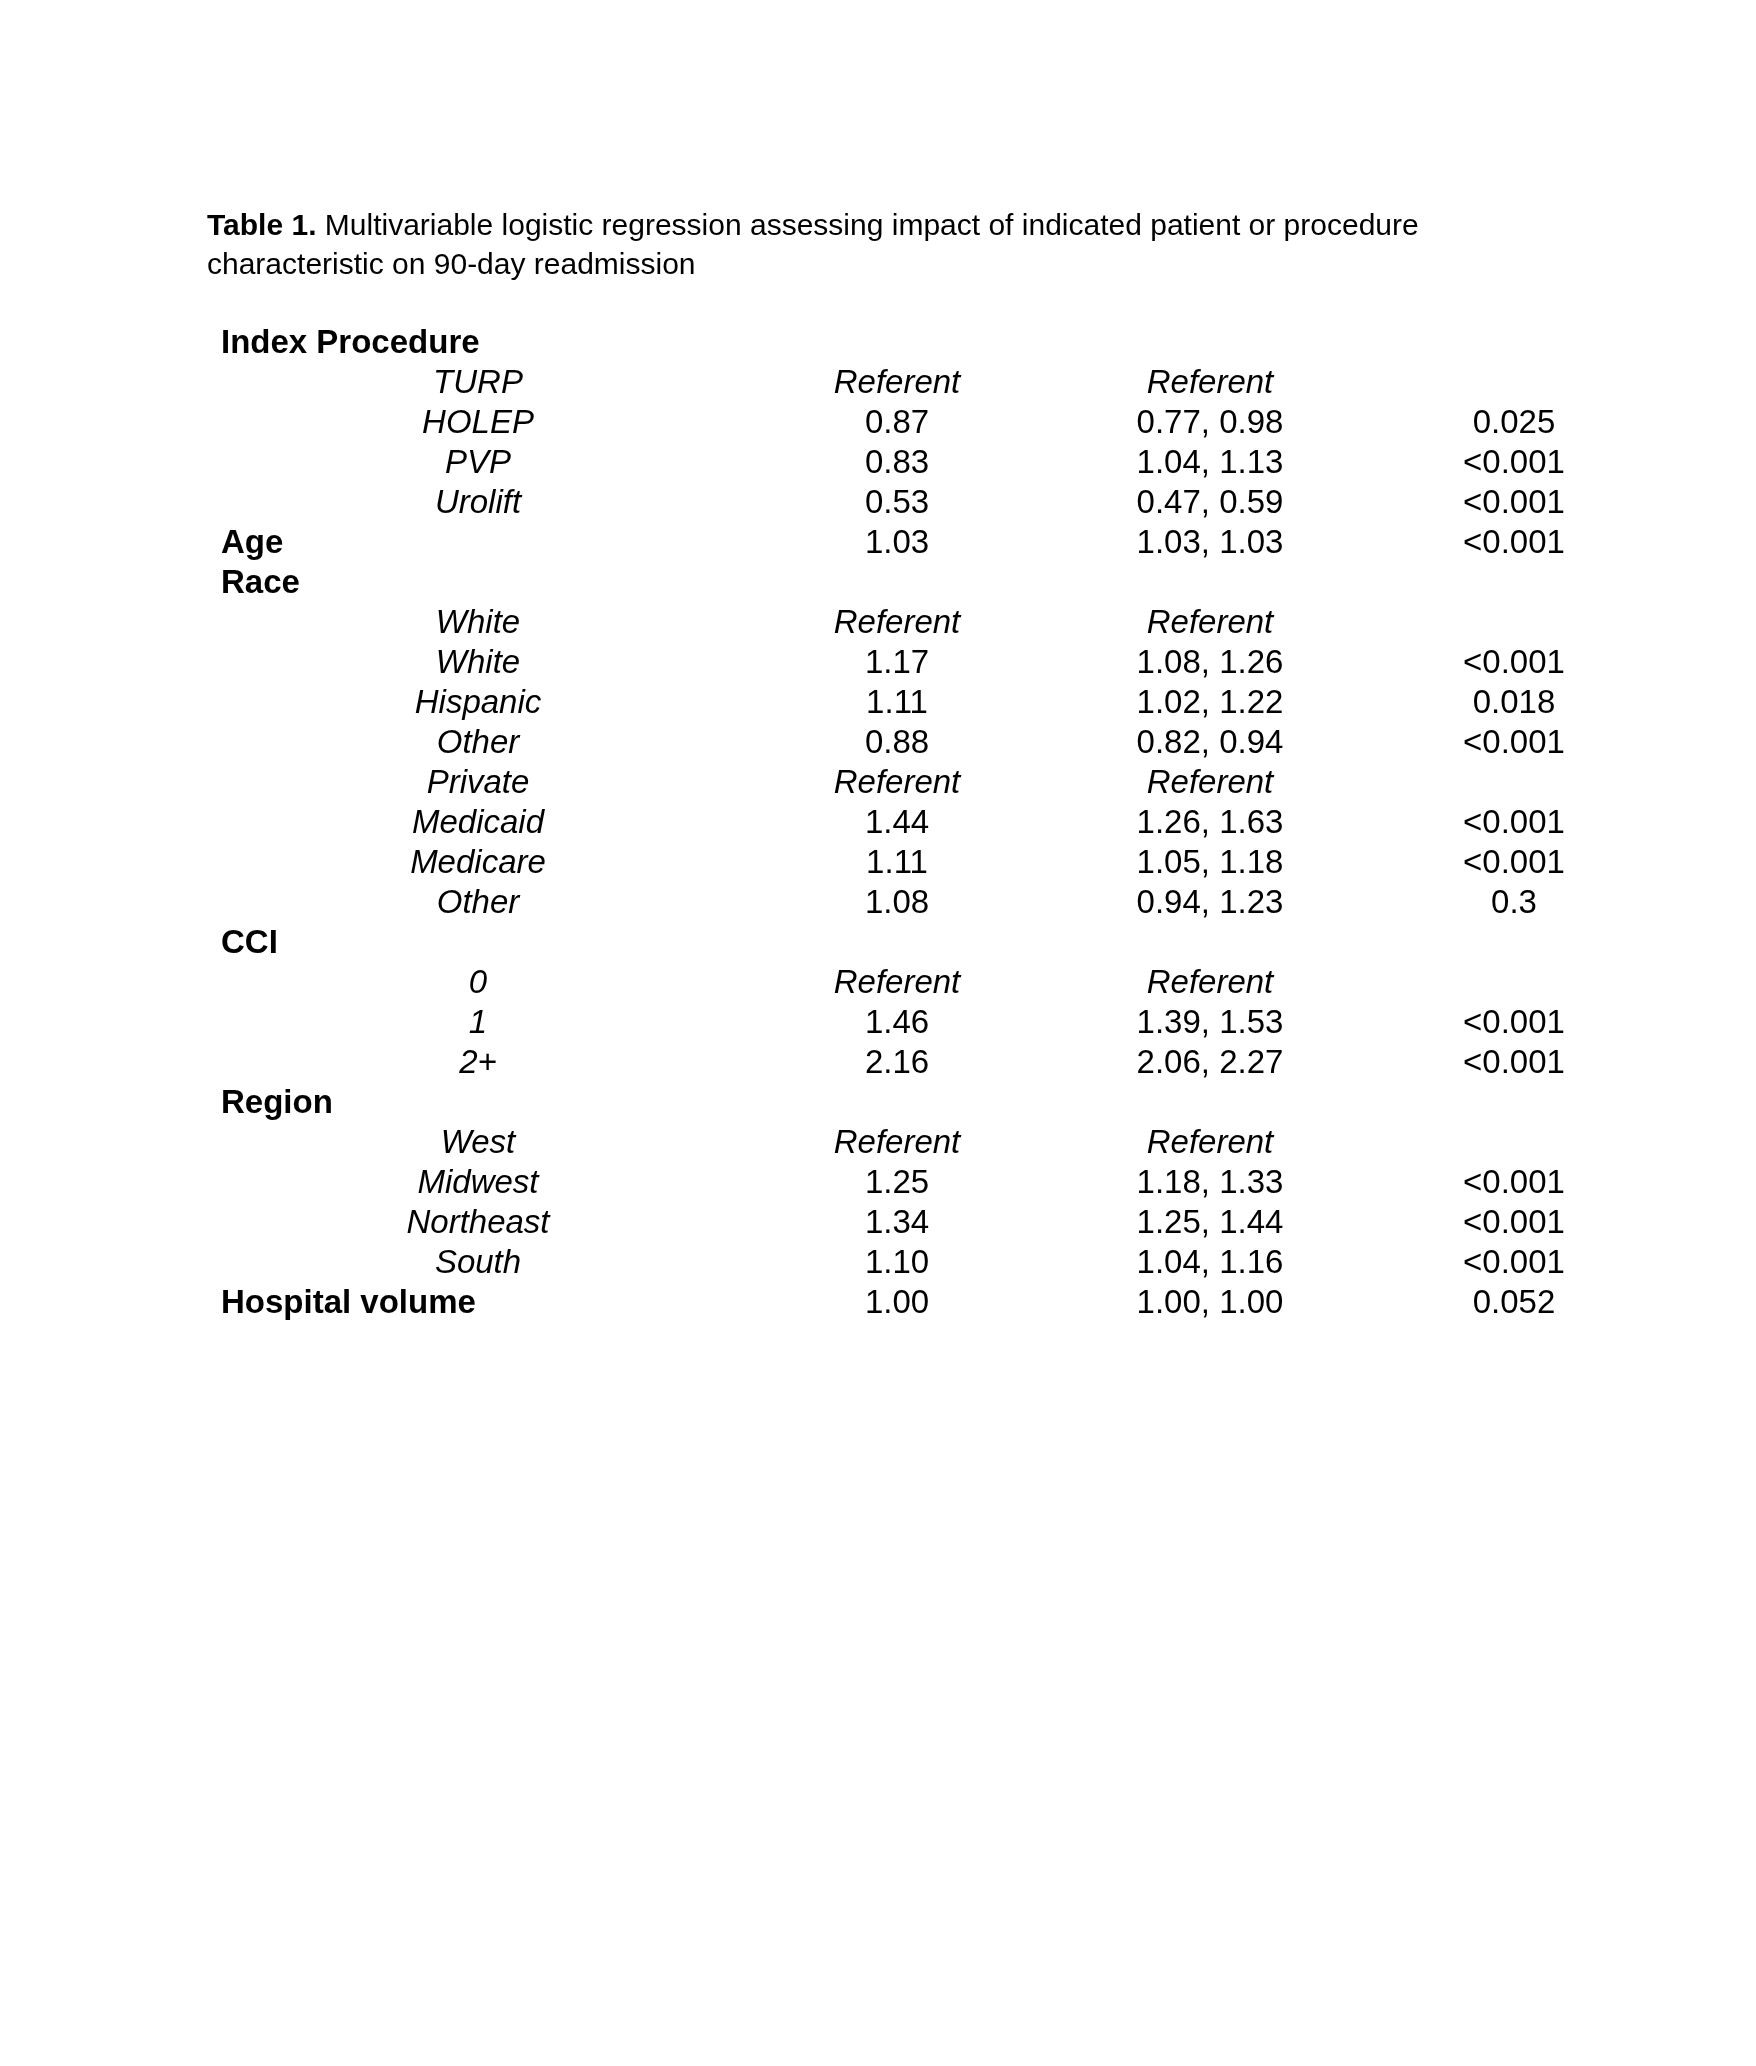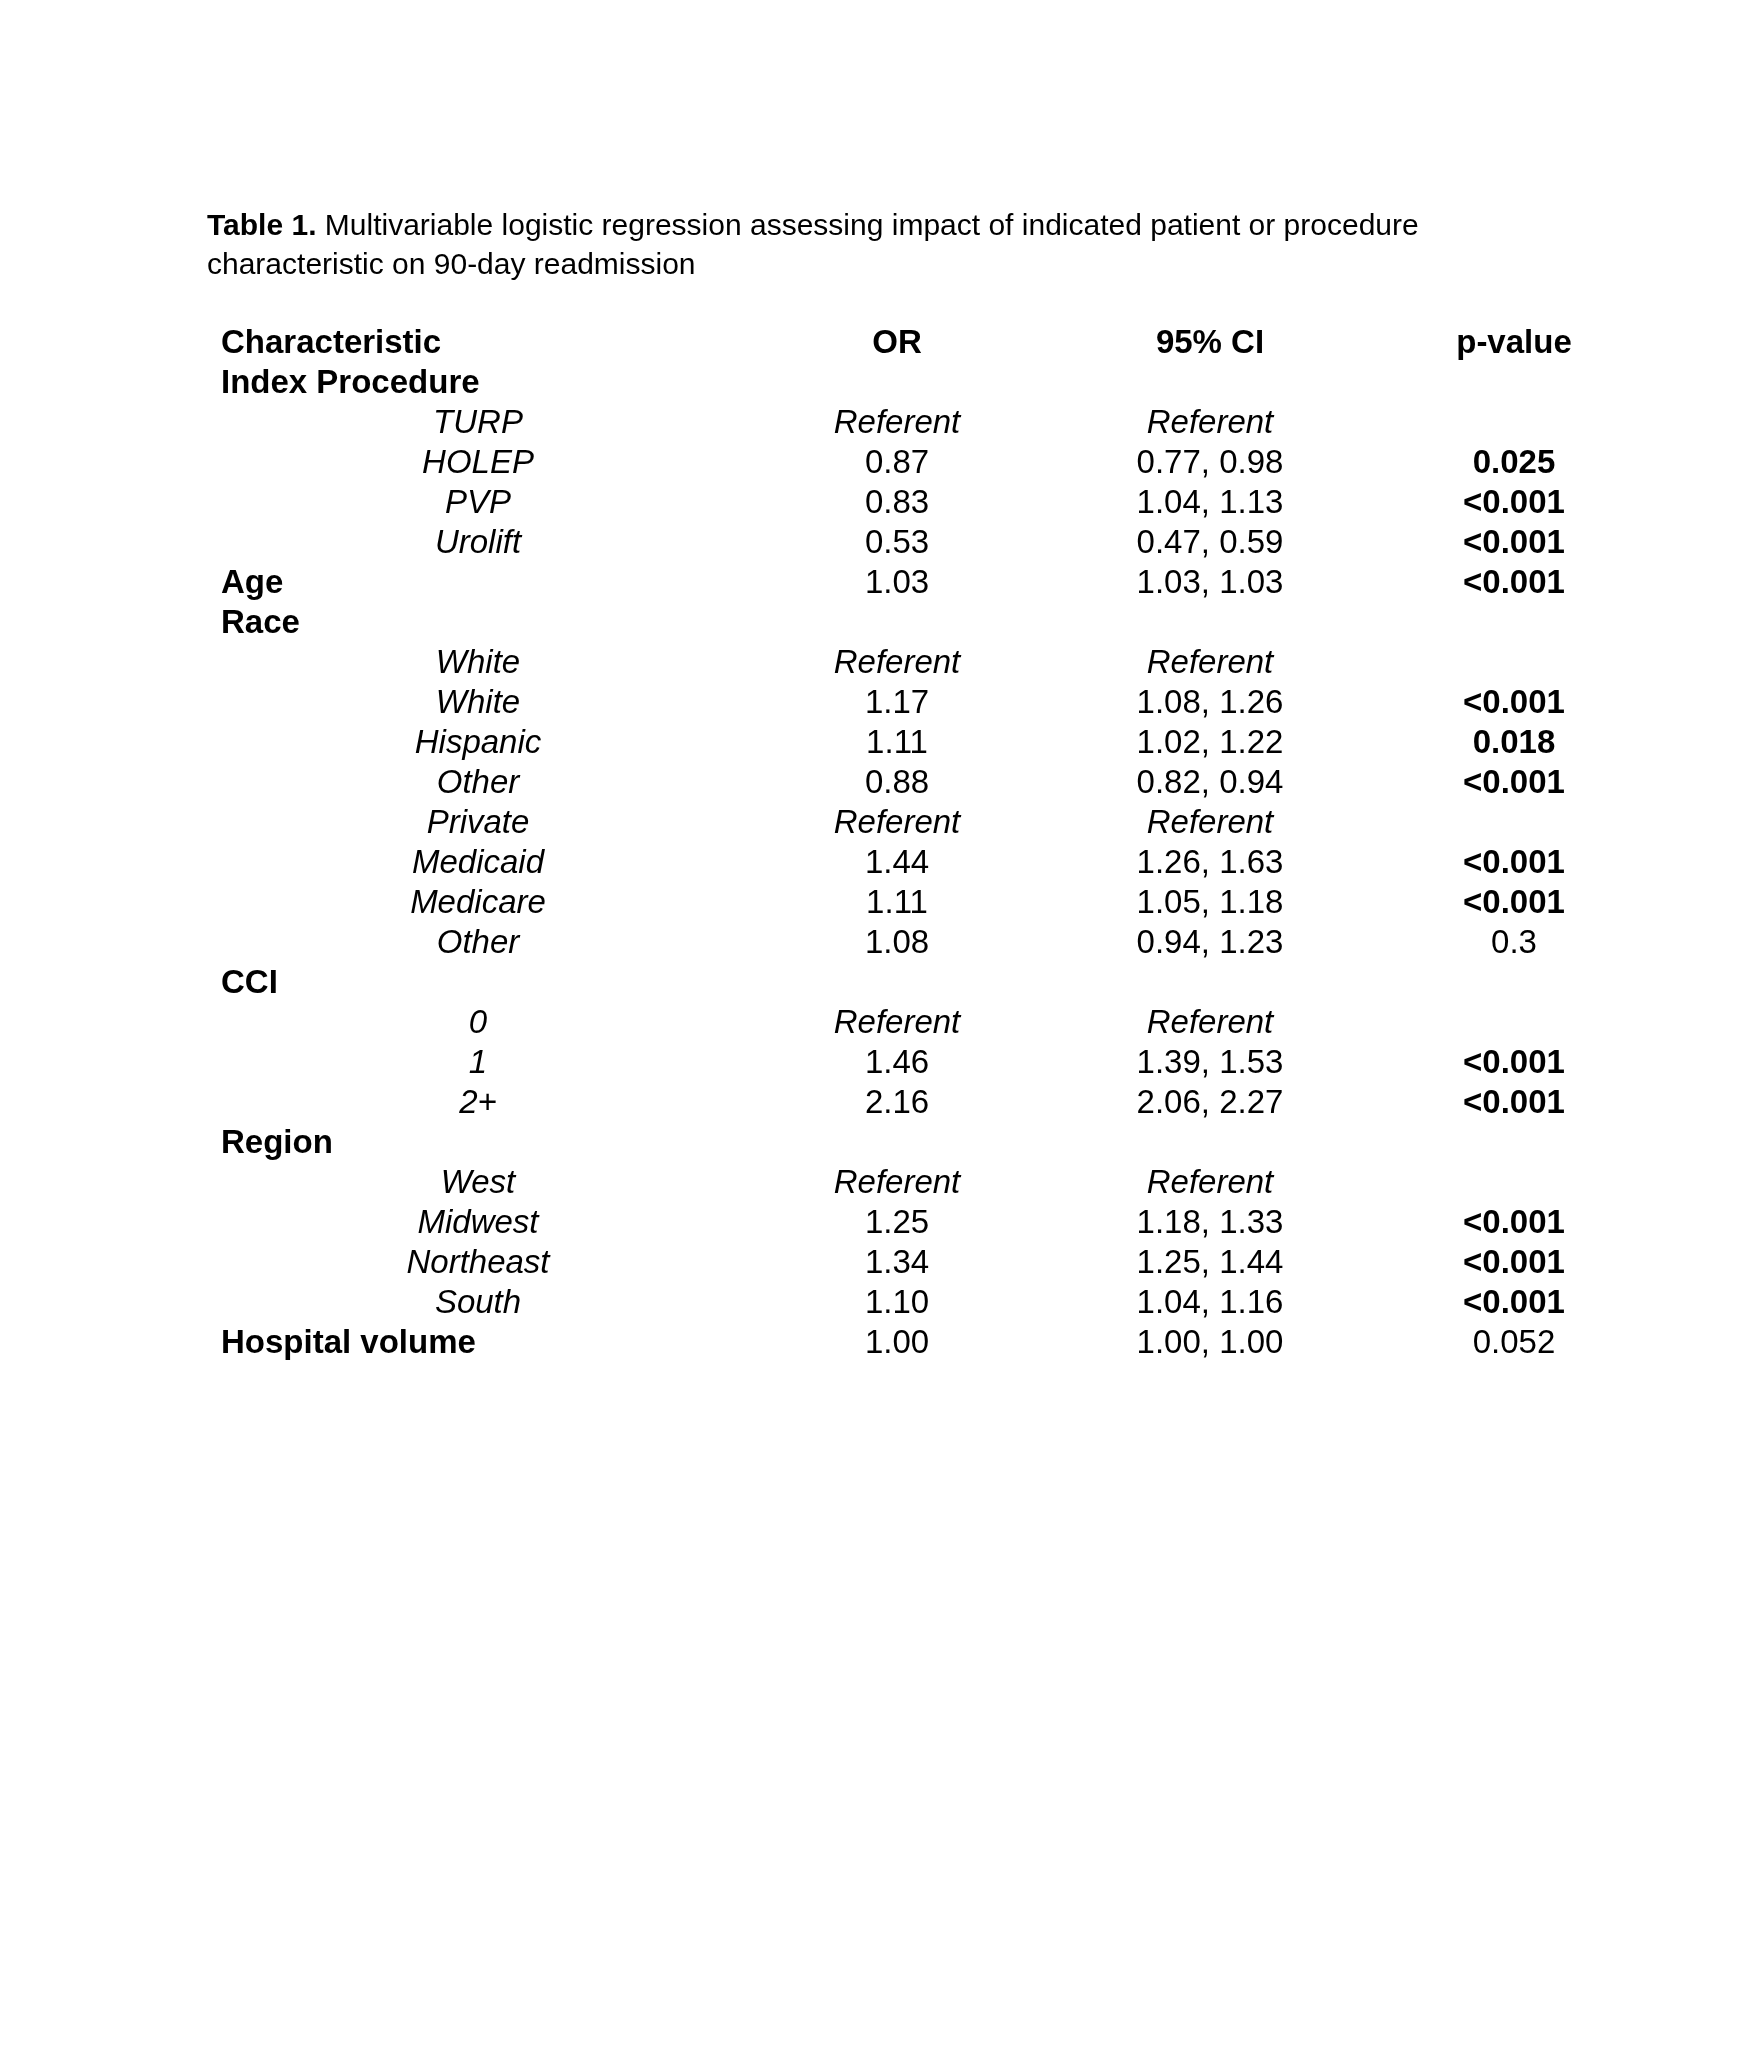"Characteristic" div.row { html: <div> <span>Characteristic</span> <span>OR</span> <span>95% CI</span> <span>p-value</span> </div> -> none }
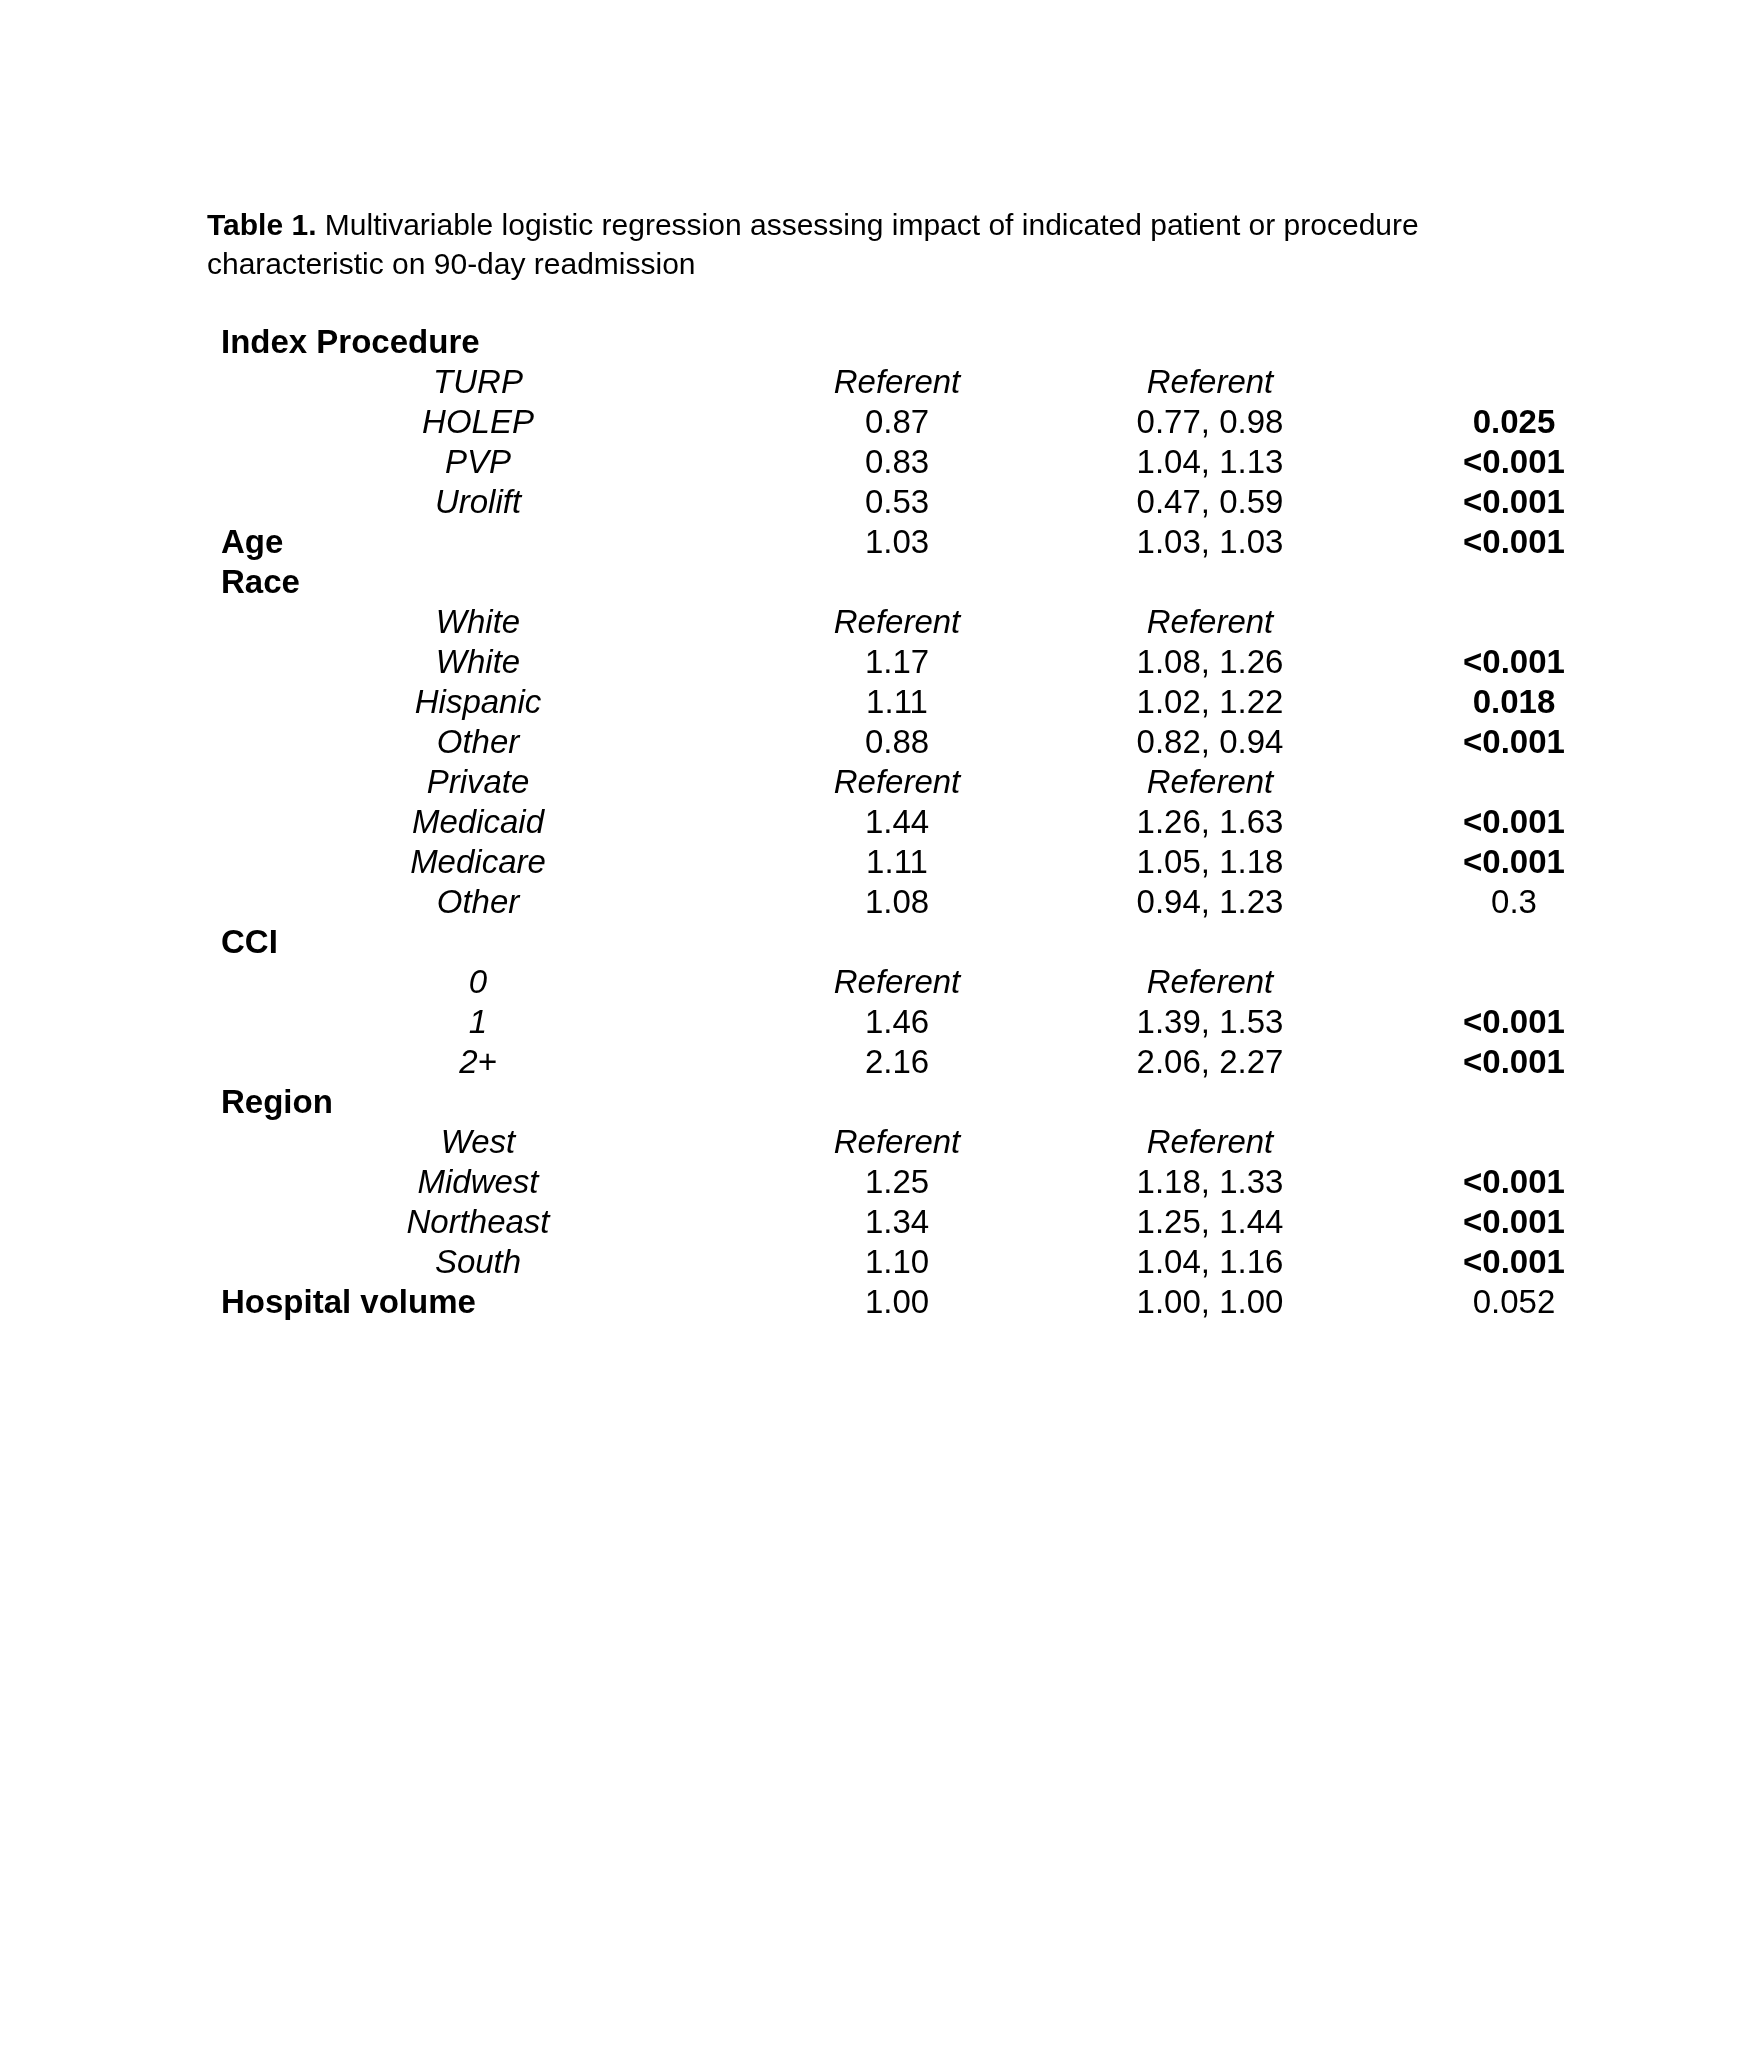"0.025" .bold { font-weight: bold -> normal }
